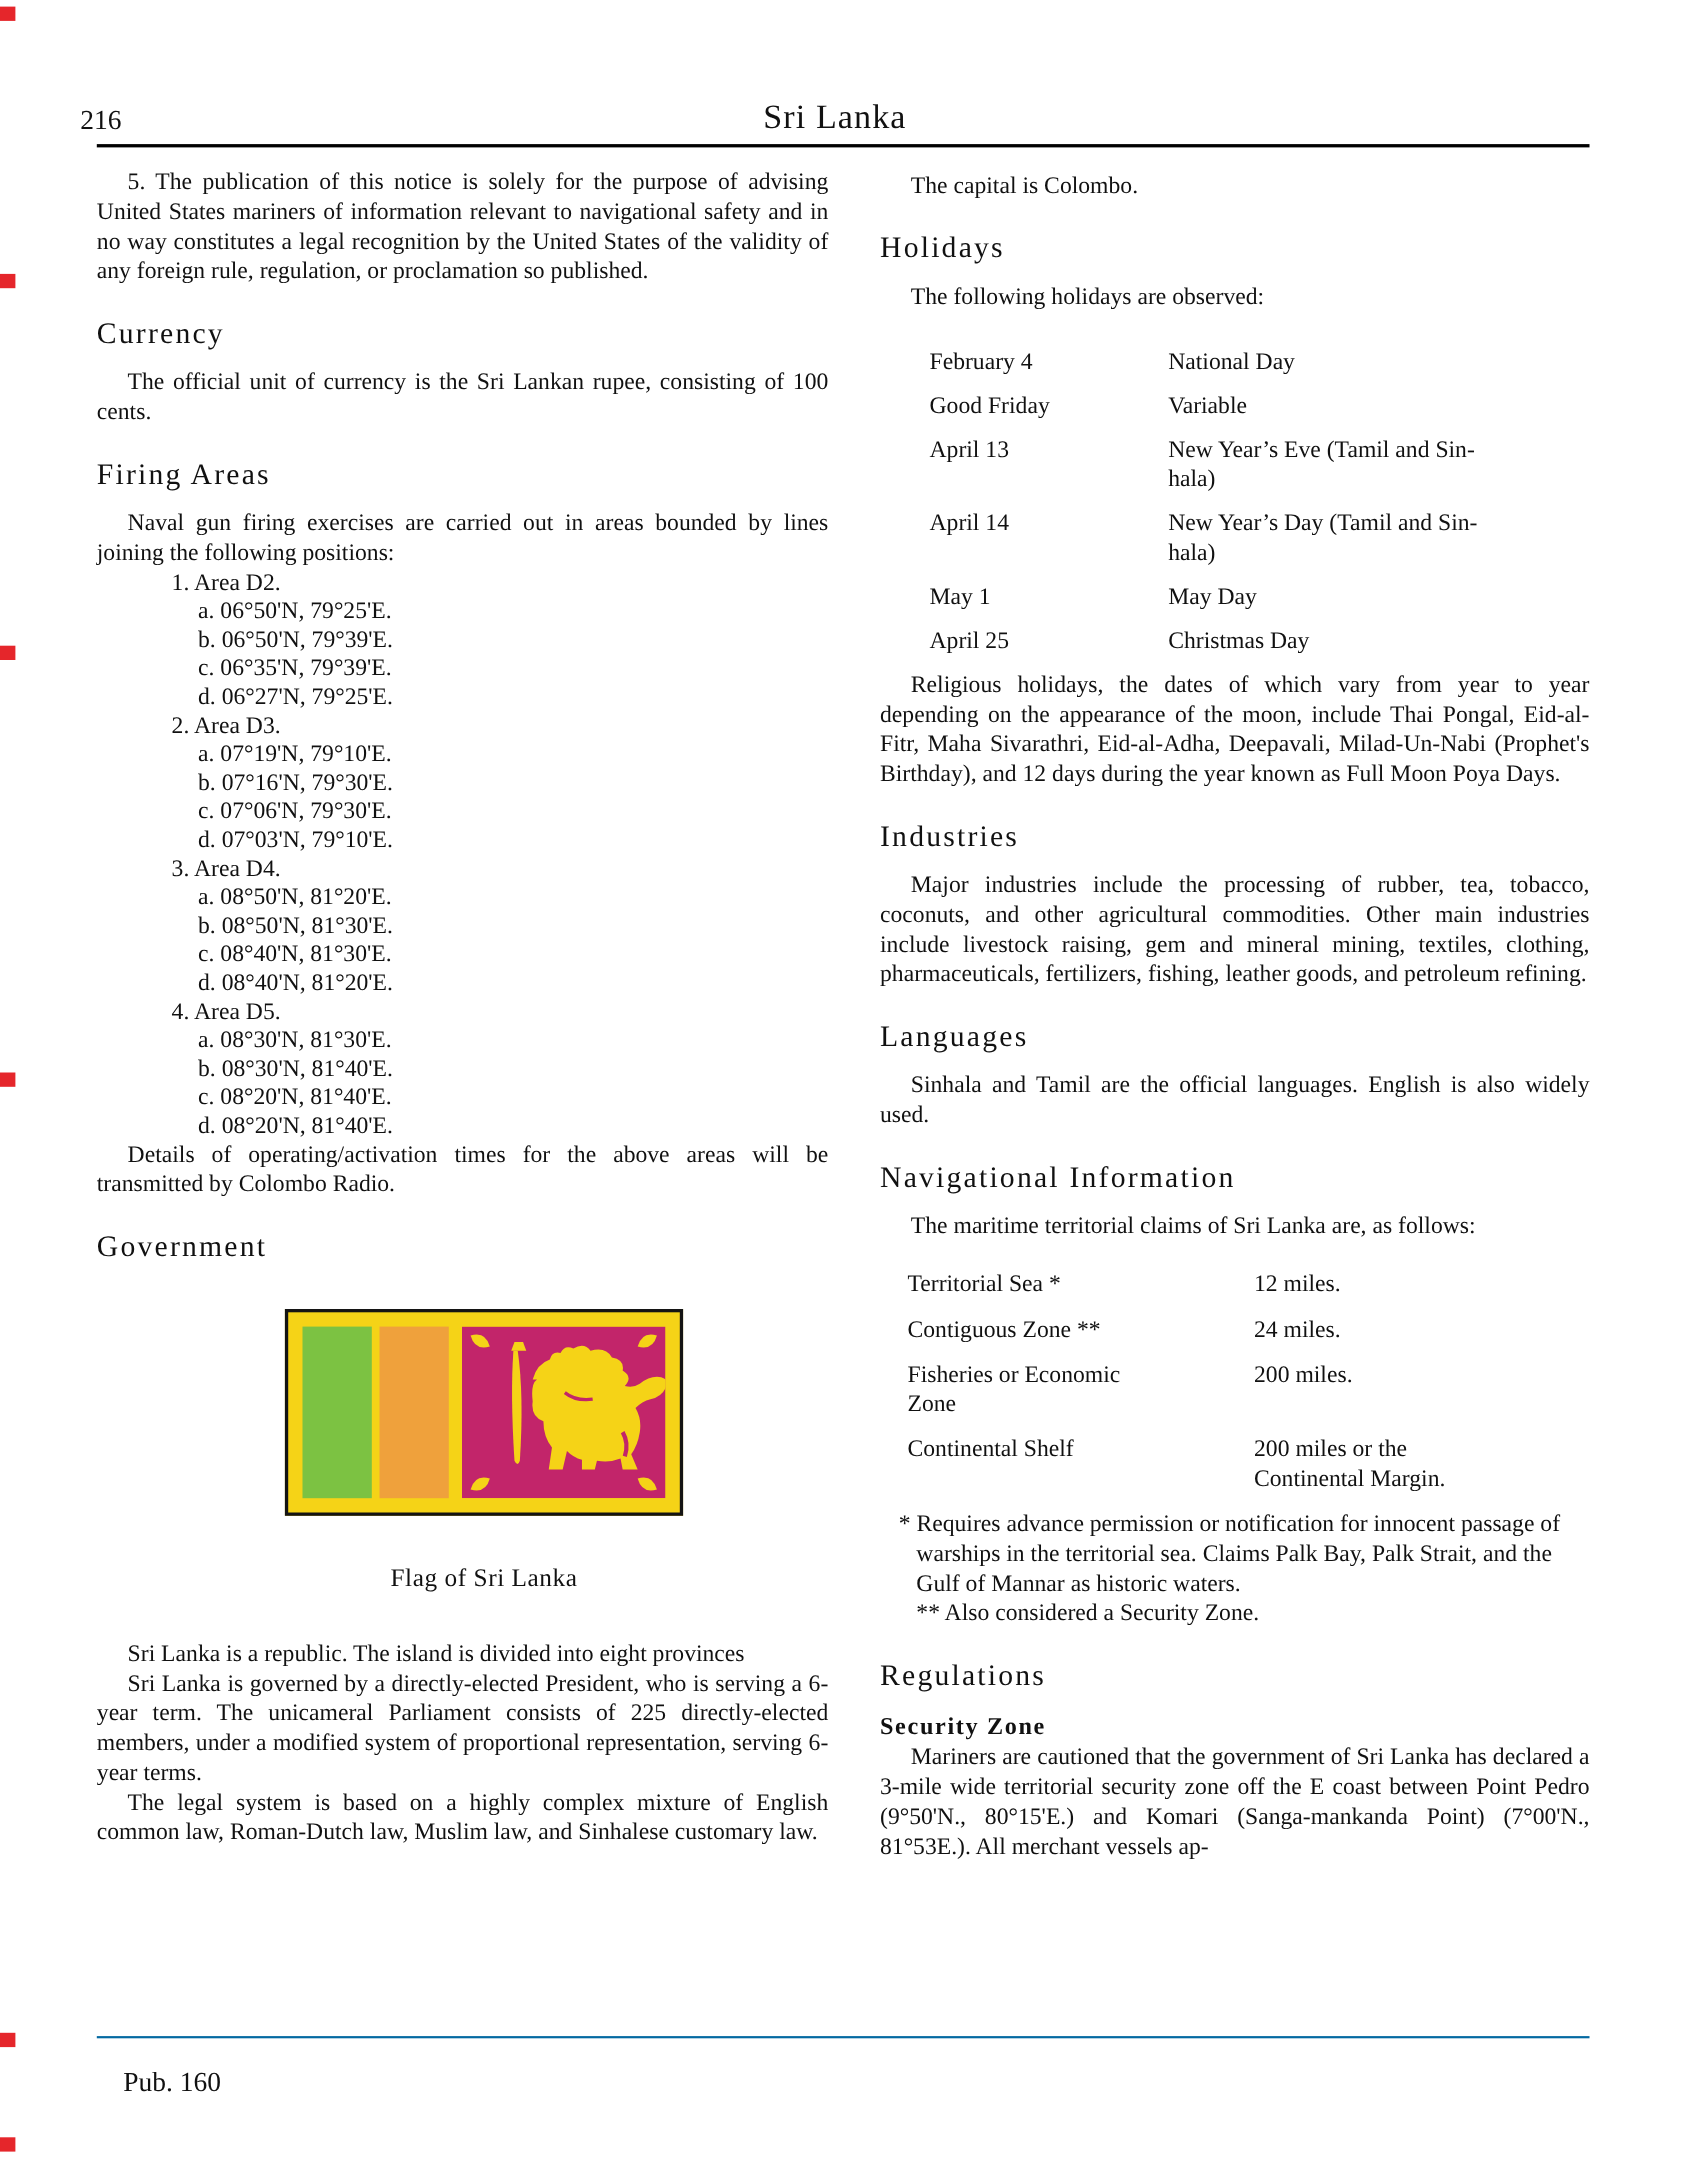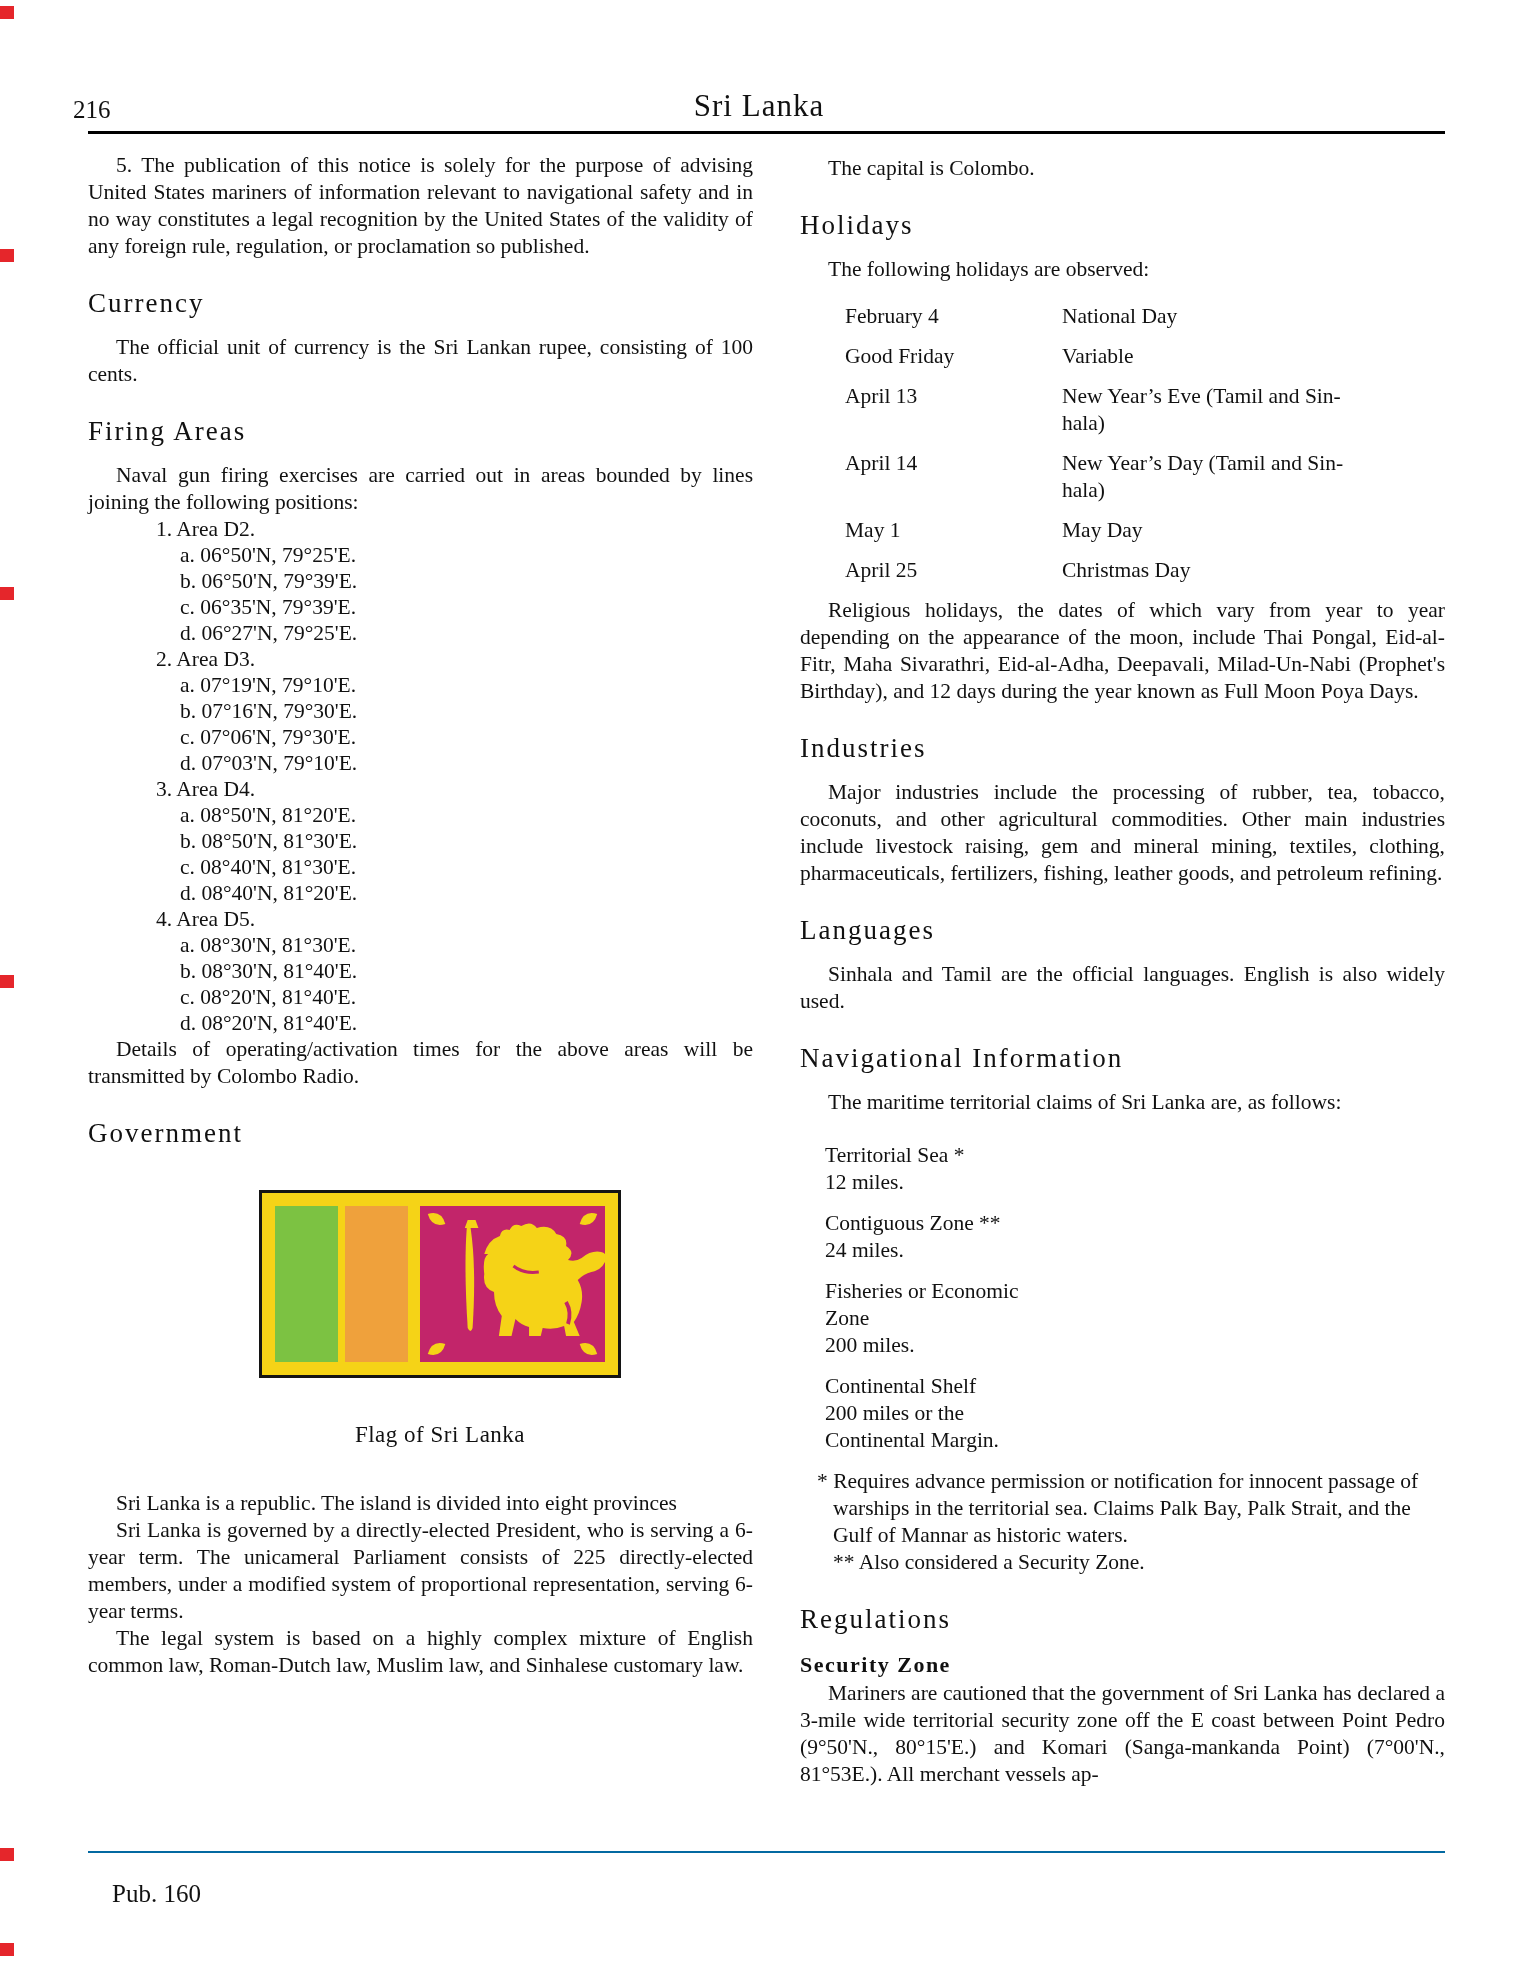"February 4" .holiday-table { margin: 20px 0 0 45px -> 32px 0 0 45px }
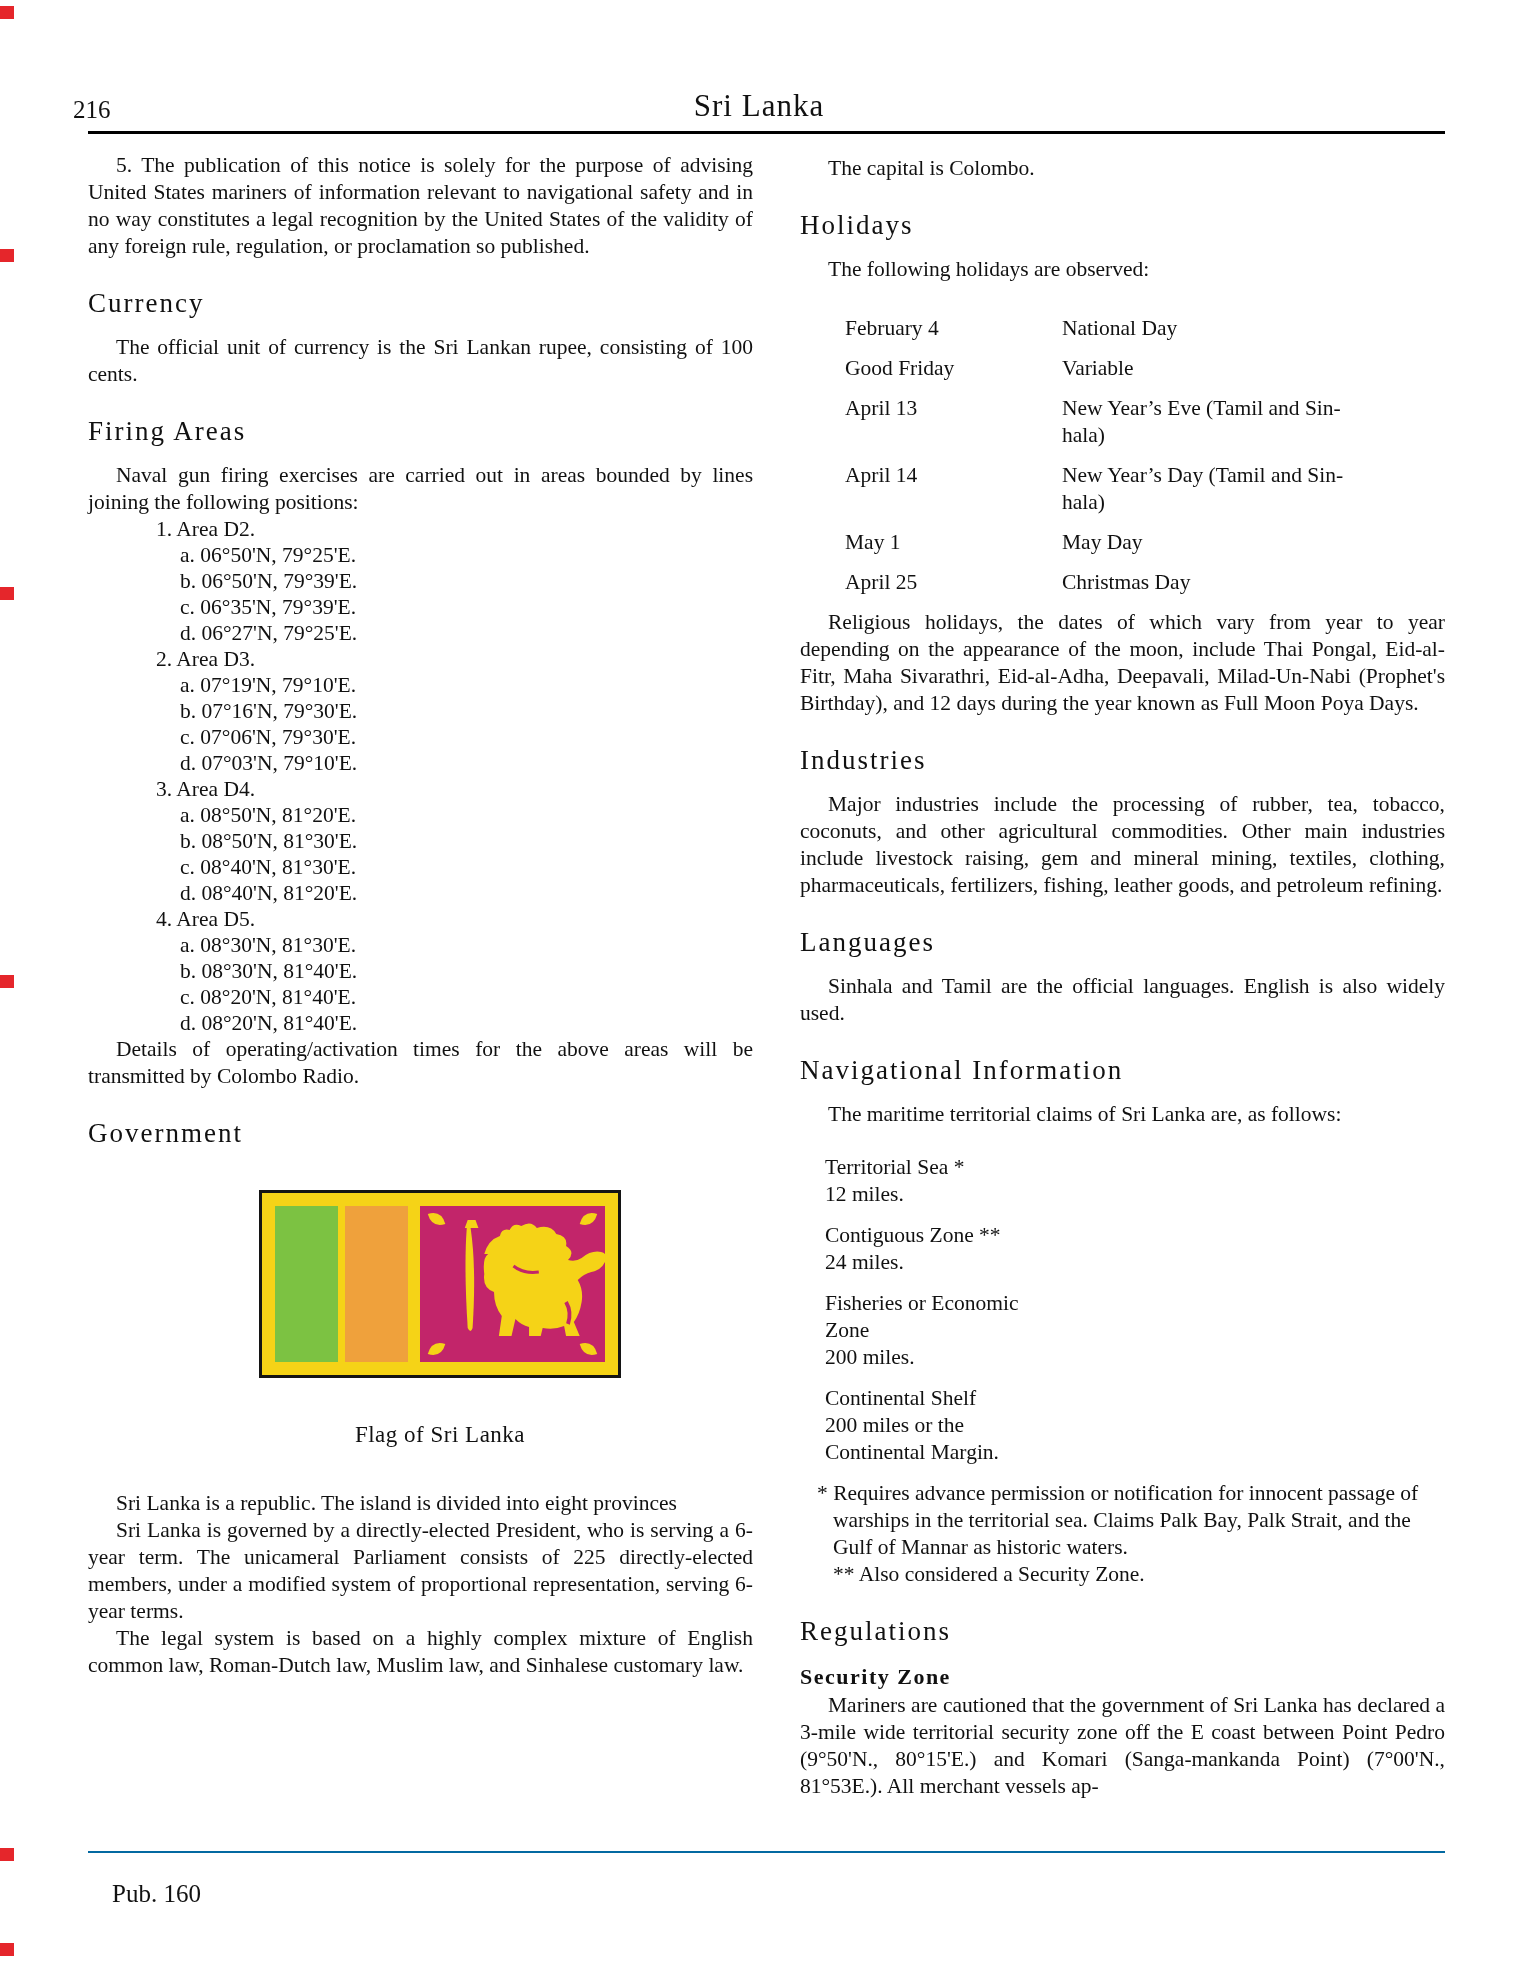"Territorial Sea *" .claim-row { flex-direction: column -> none }
